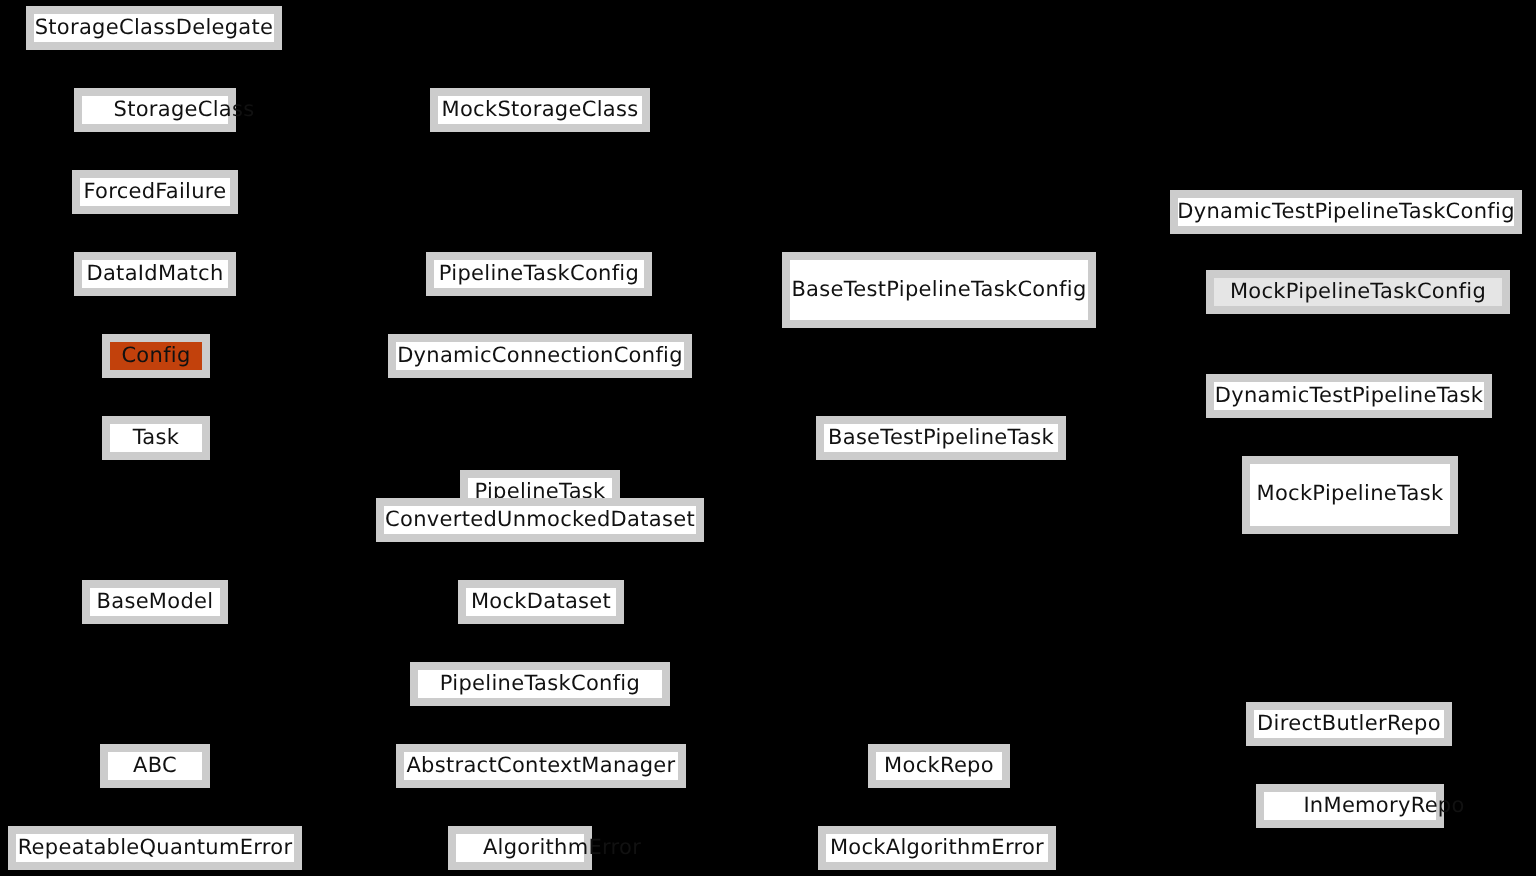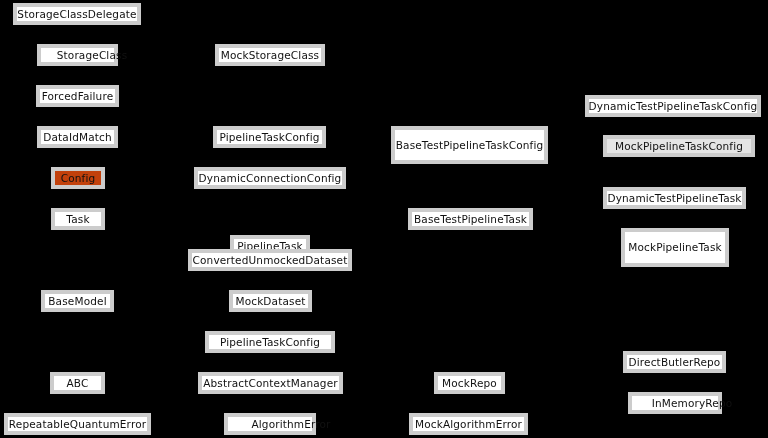"AlgorithmError" div.node { width: 92px -> 72px }
